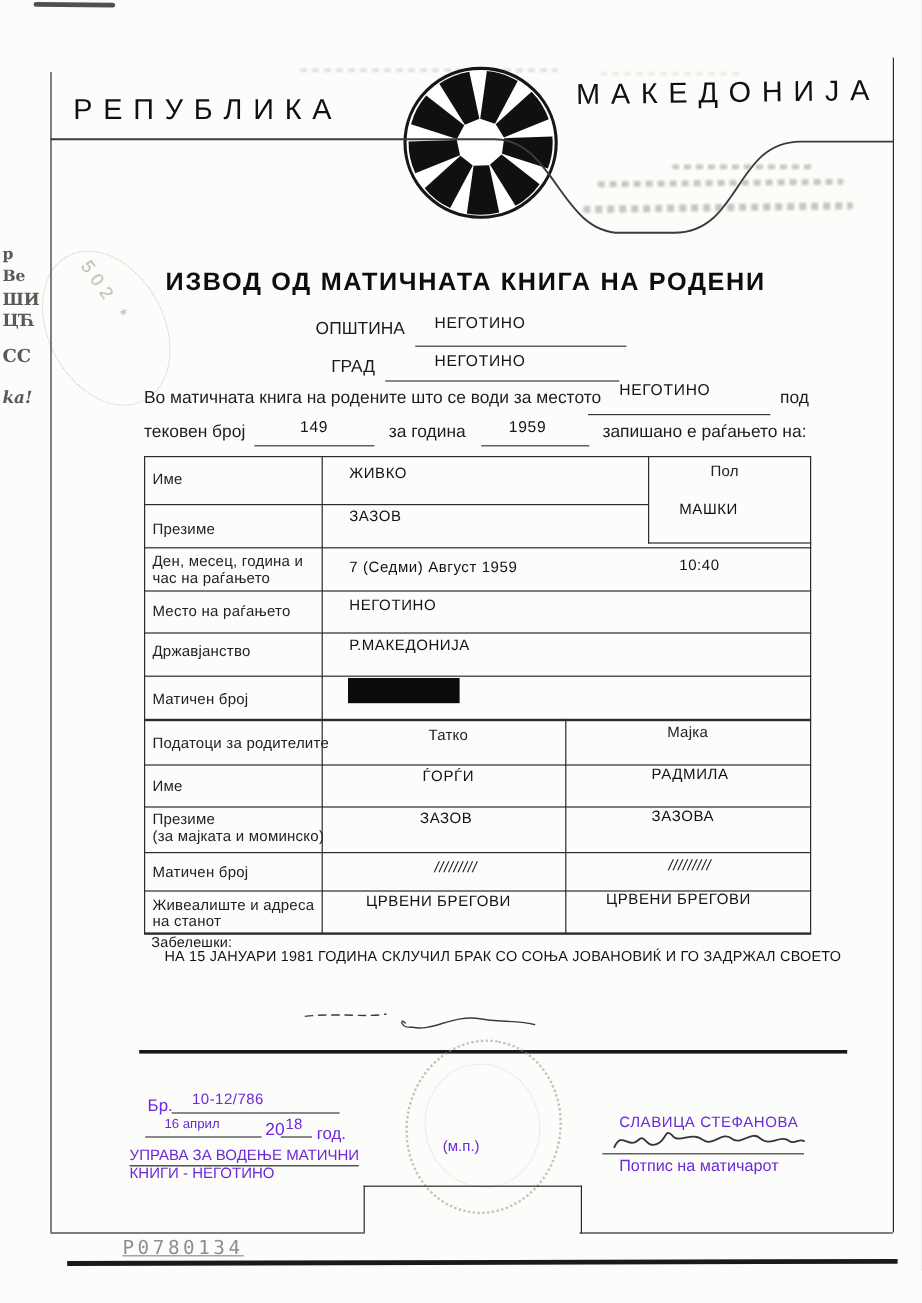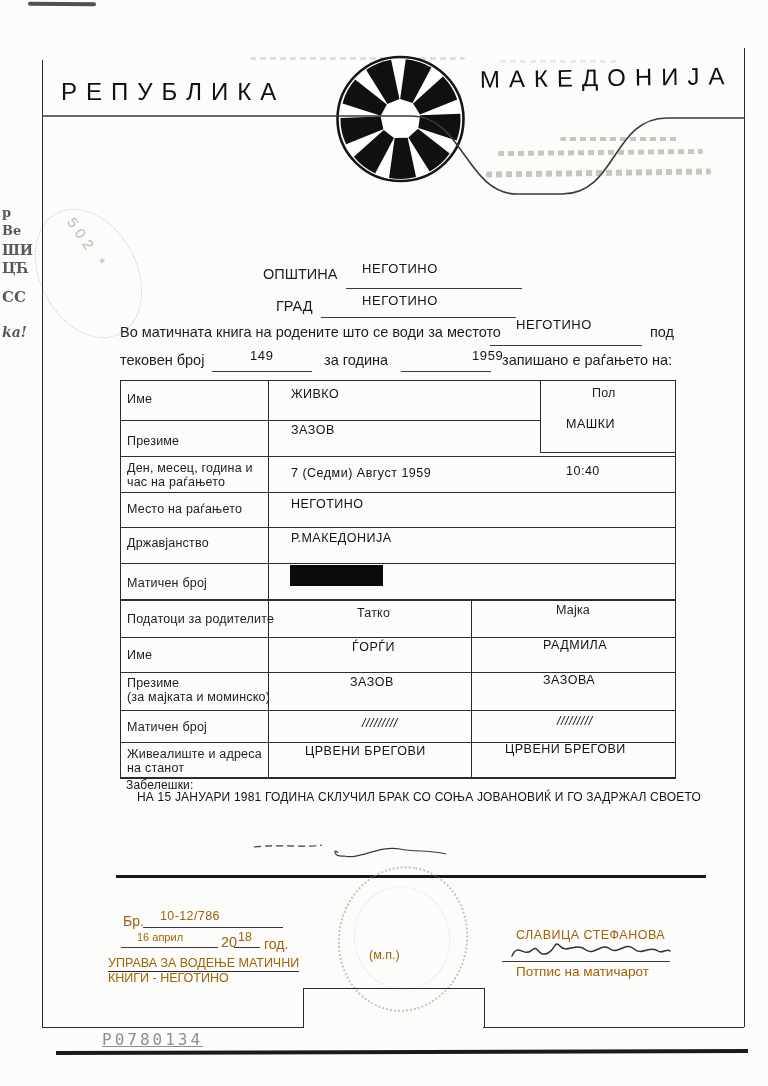"ИЗВОД ОД МАТИЧНАТА КНИГА НА" div.title { html: none -> <div>ИЗВОД ОД МАТИЧНАТА КНИГА НА РОДЕНИ</div> }
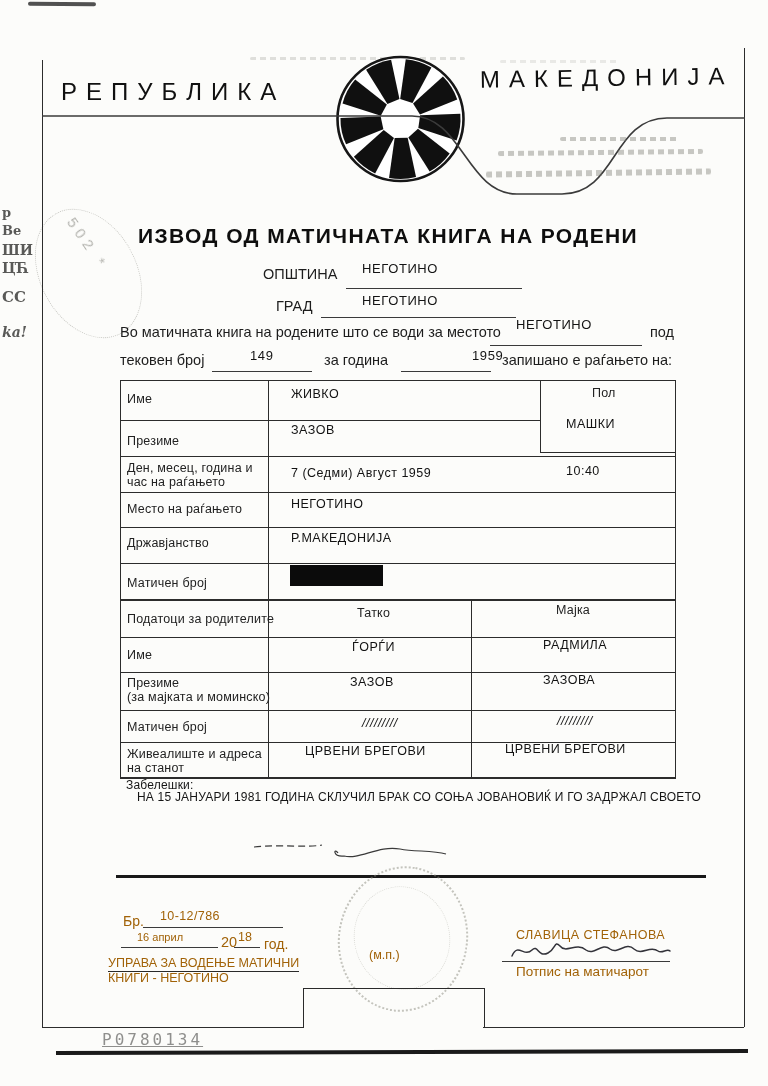"1959" div.ival { margin-left: 48px -> none }
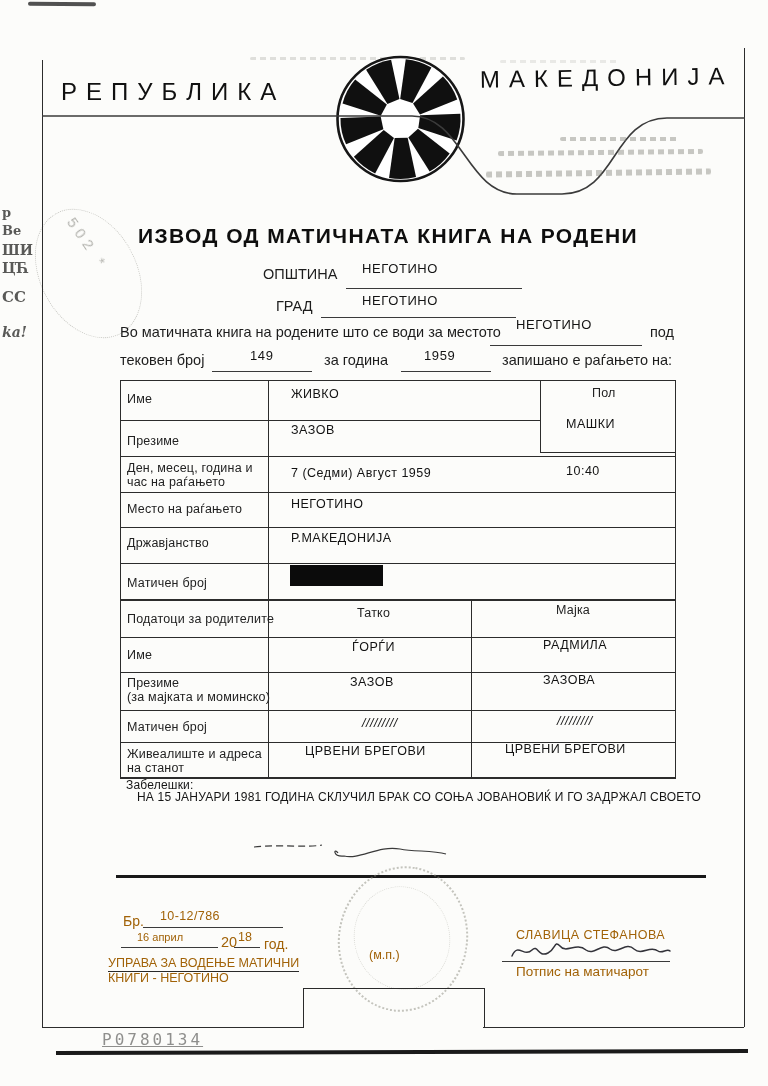"Бр." .ftx { color: #a16207 -> #6d28d9 }
